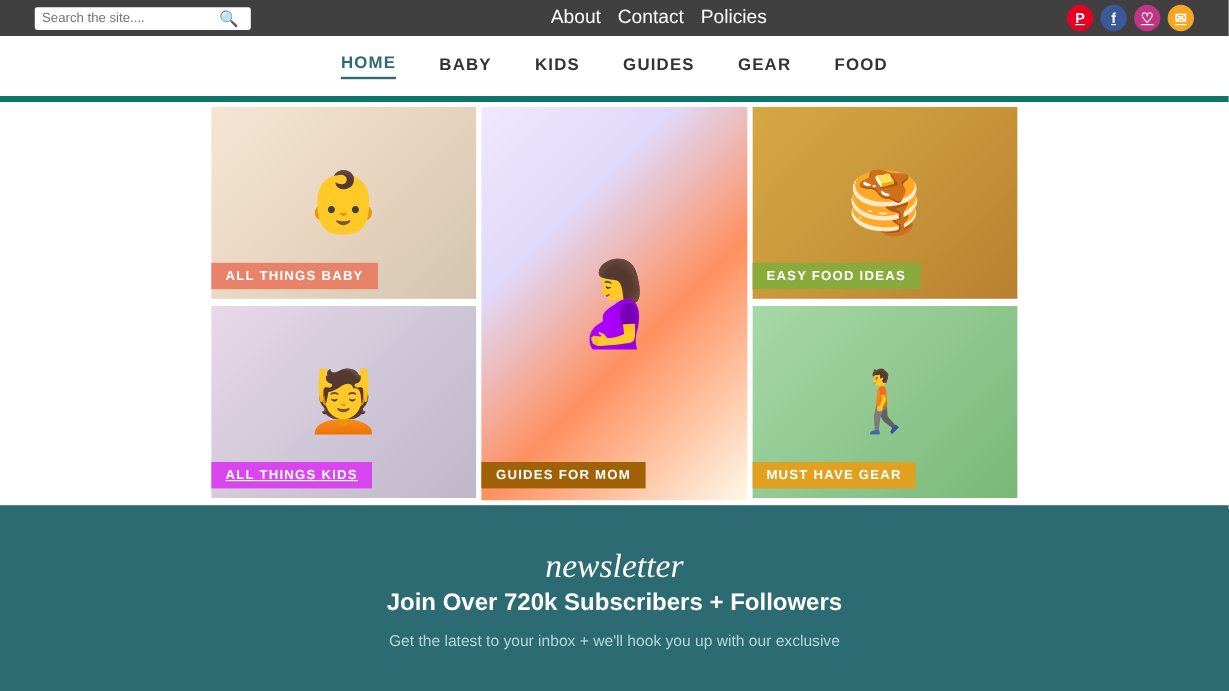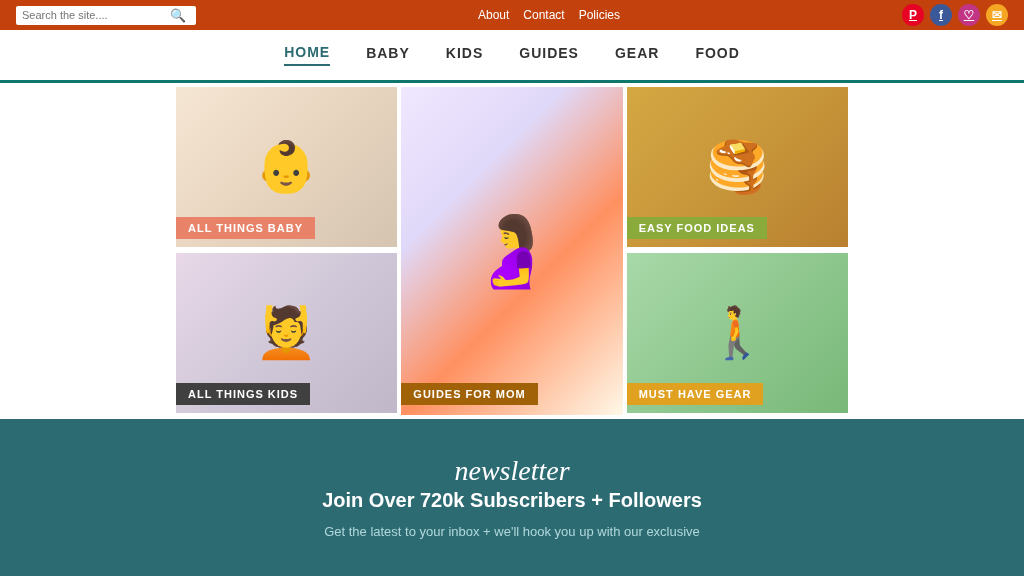"Search the site...." .top-nav { background: #c2410c -> #404040; padding: 6px 16px -> 6px 29px }
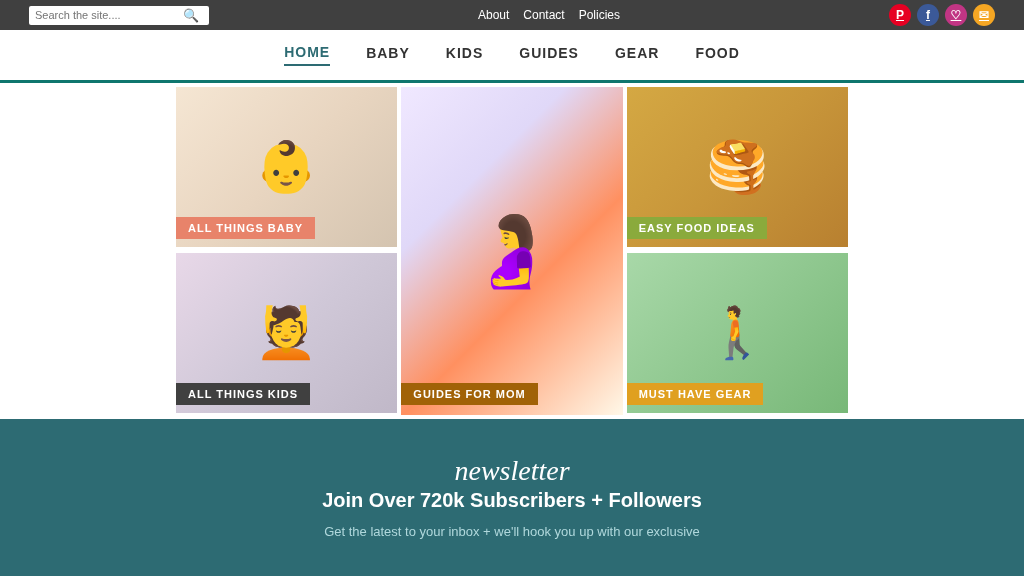"About" .top-links a { font-size: 12px -> 16px }
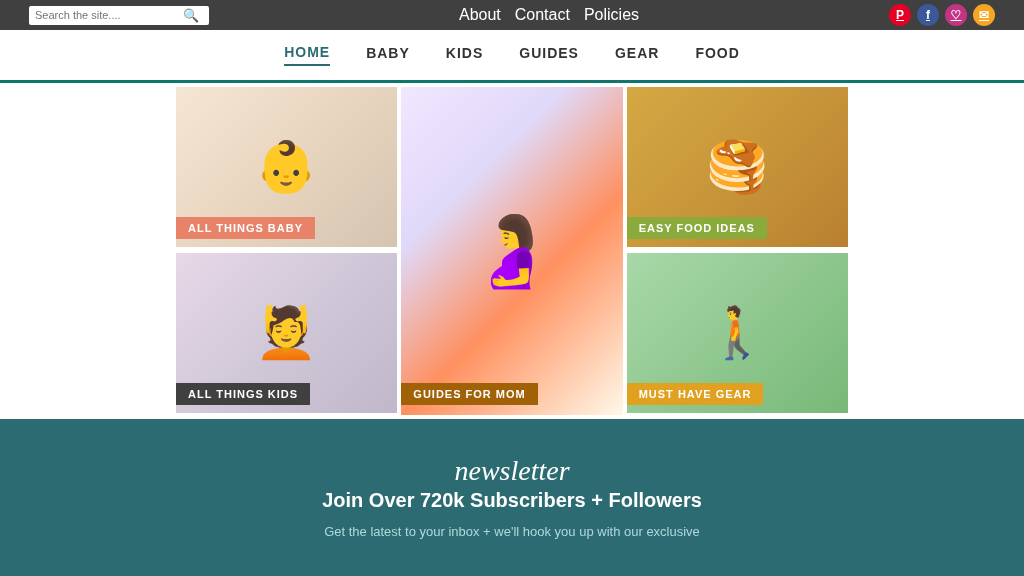"HOME" .main-nav { border-bottom: 3px solid #0f766e -> 5px solid #0f766e }
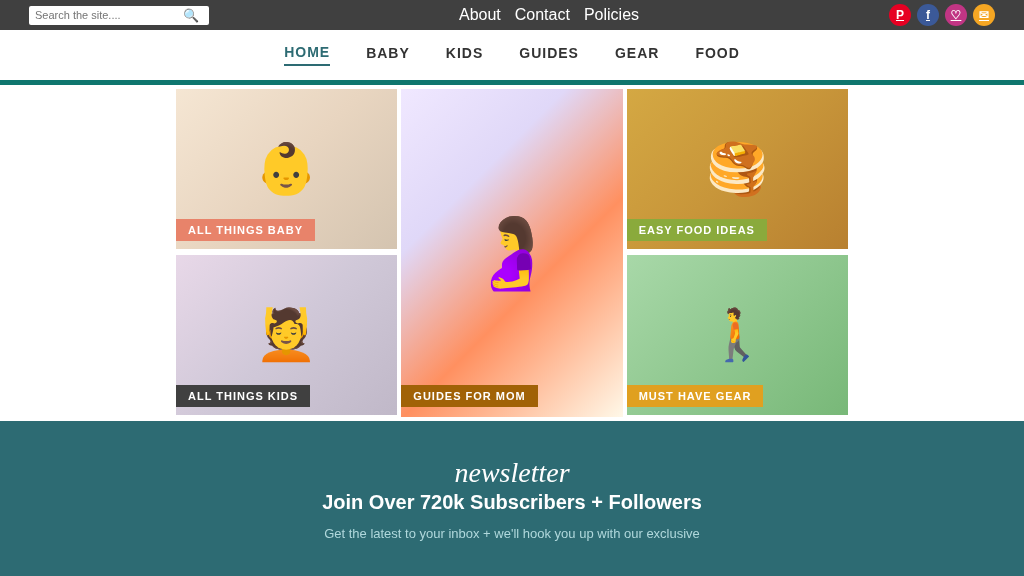"ALL THINGS KIDS" .label-blue { background: #404040 -> #d946ef; text-decoration: none -> underline }
